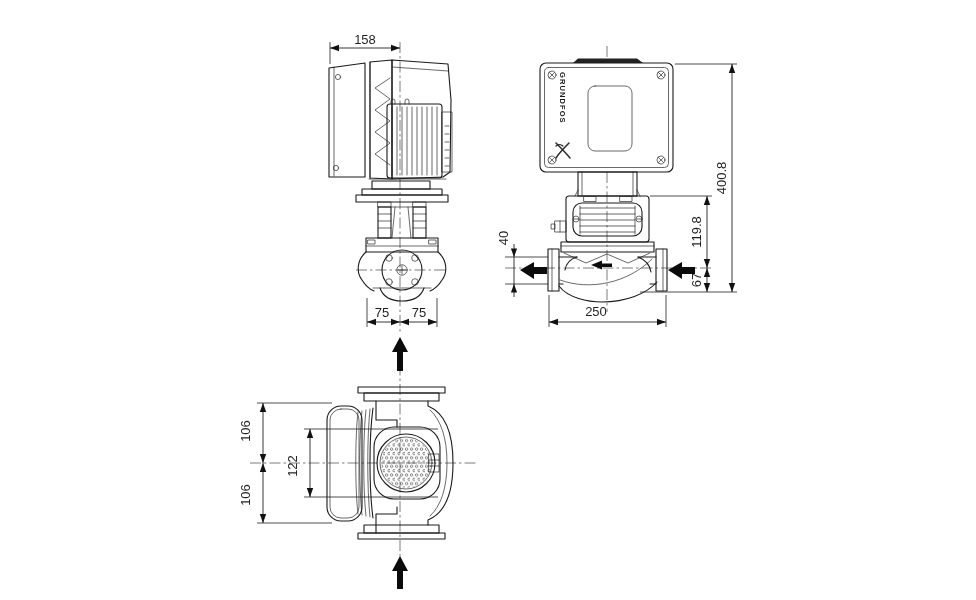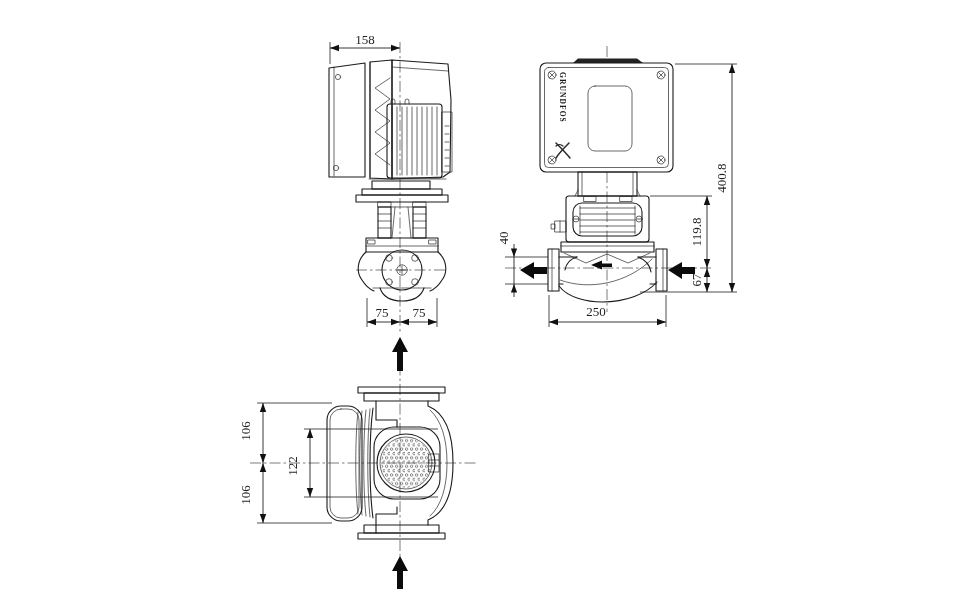"158" #stage { font-family: Liberation Serif, serif -> Liberation Sans, sans-serif }
